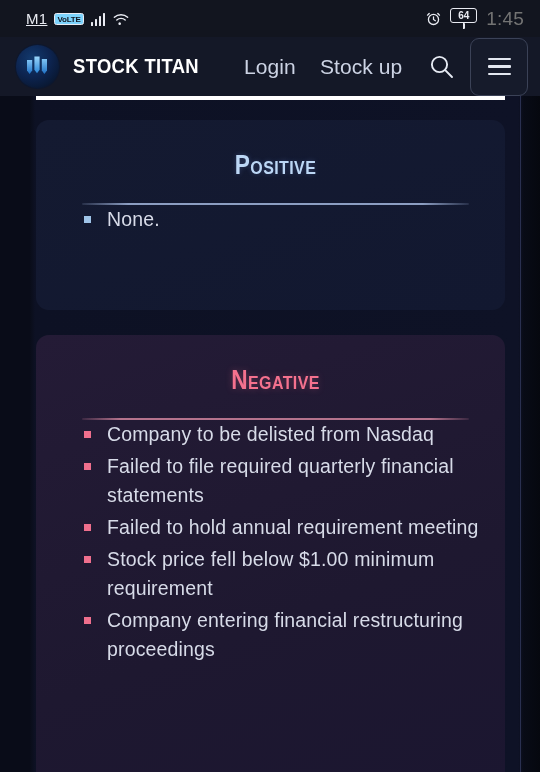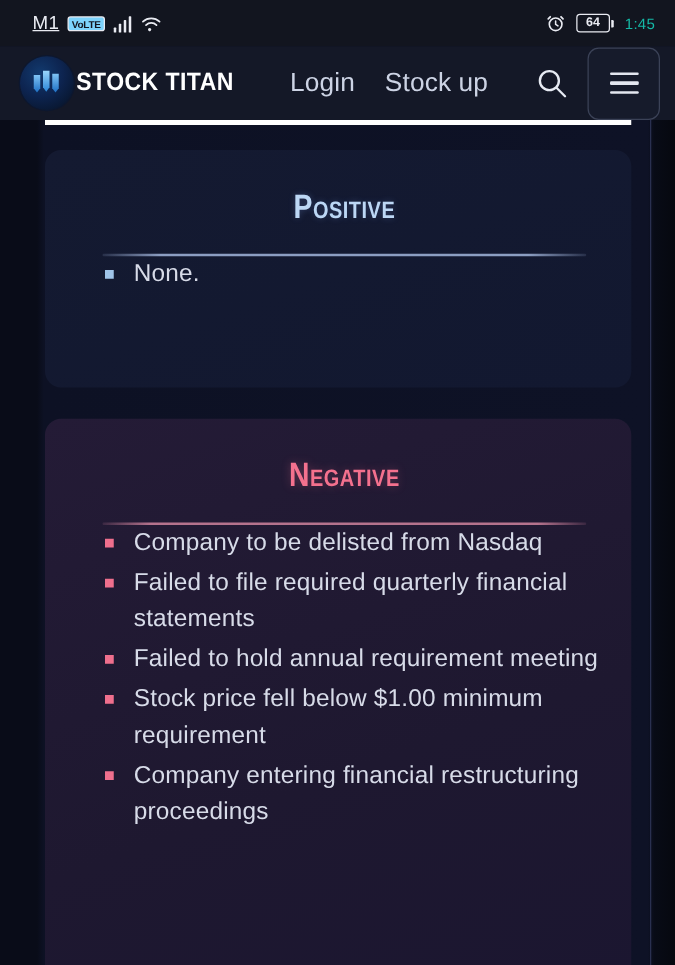"64" .battery { flex-direction: none -> column }
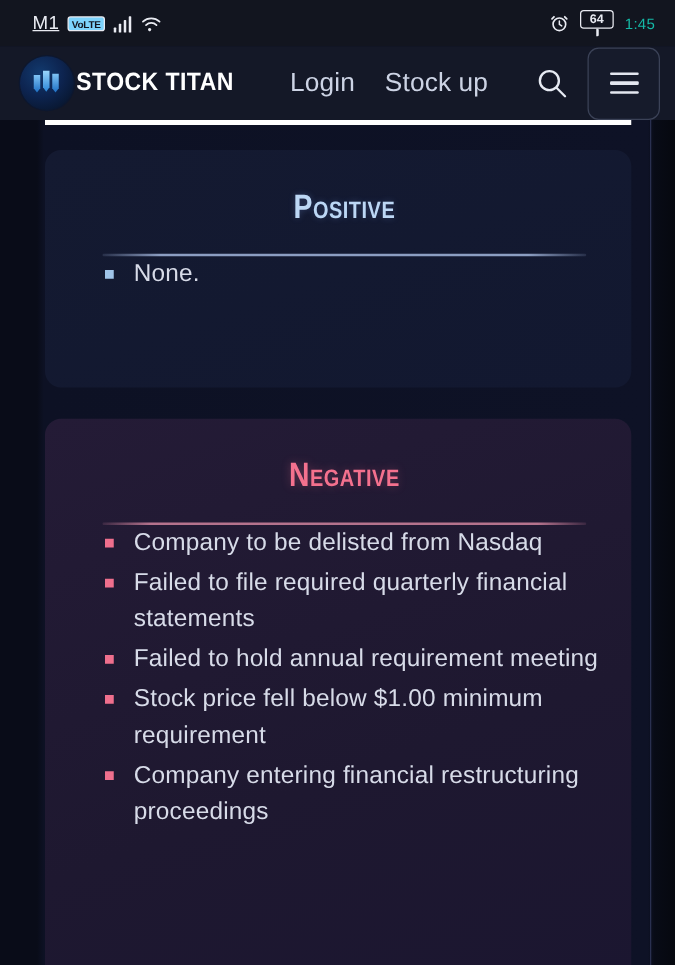"1:45" .clock { color: #14b8a6 -> #737373; font-size: 12px -> 19px }
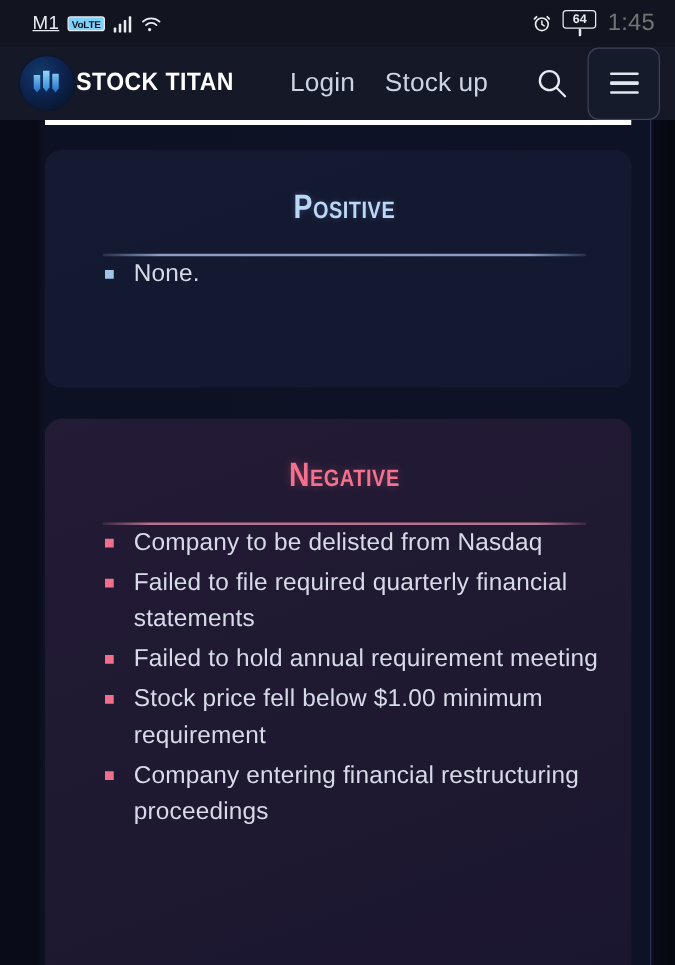"STOCK TITAN" .brand { gap: 2px -> 14px }
